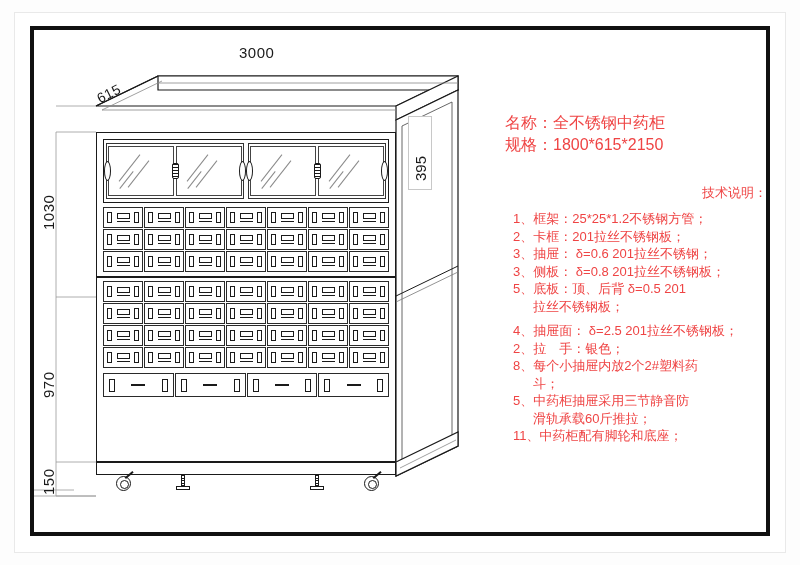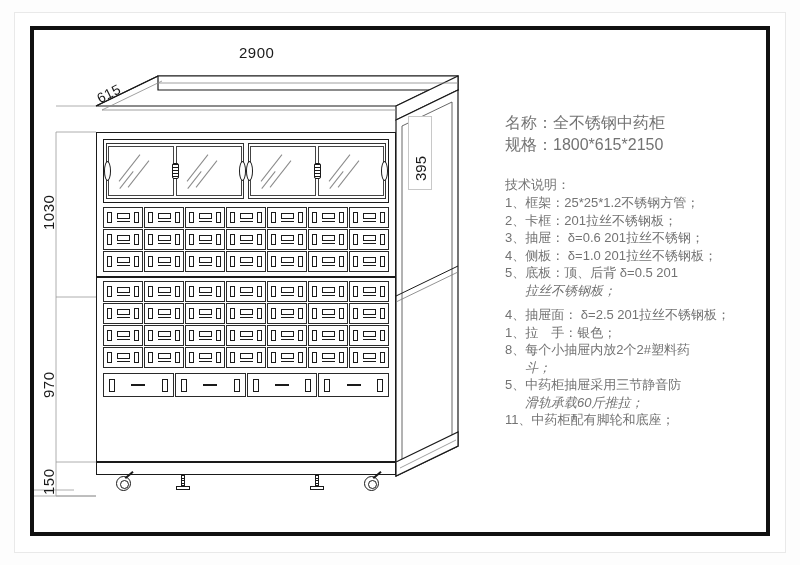"2900" div.dim { text: 2900 -> 3000 }
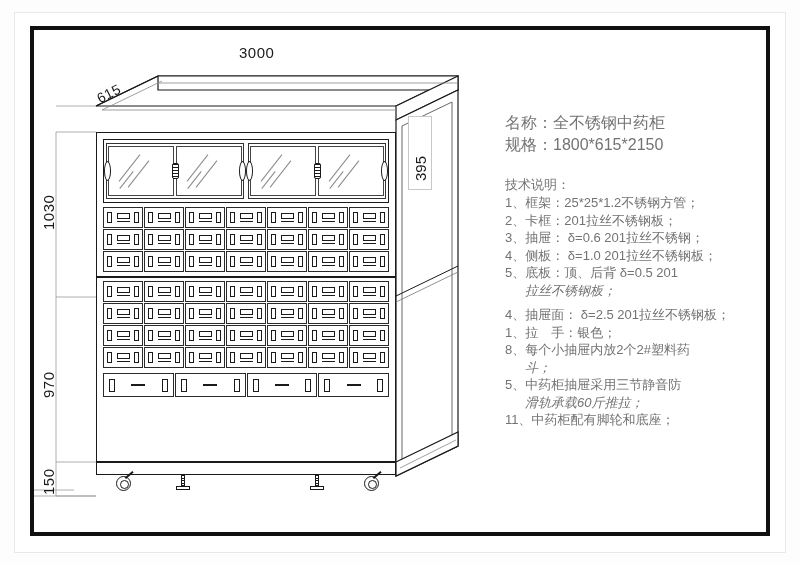"名称：全不锈钢中药柜" .textblock { color: #737373 -> #ef4444 }
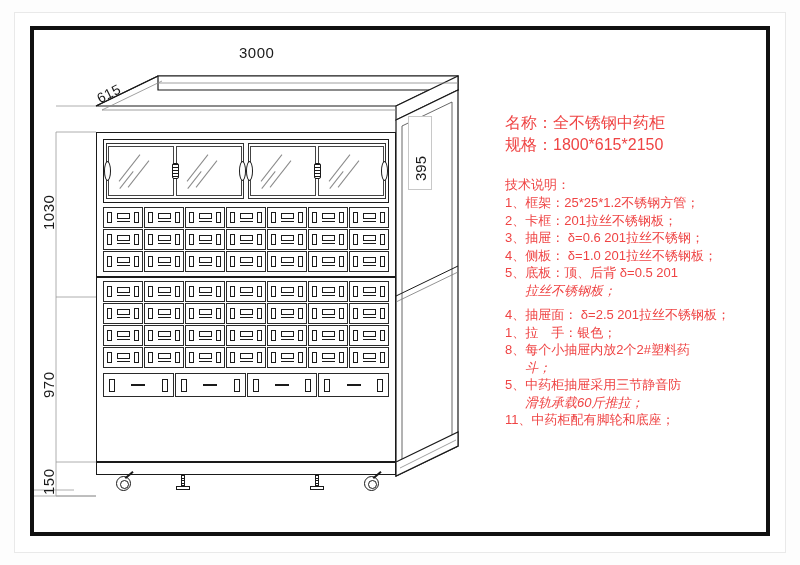"技术说明：" .spec-title { margin-top: 20px -> 28px; text-align: none -> right }
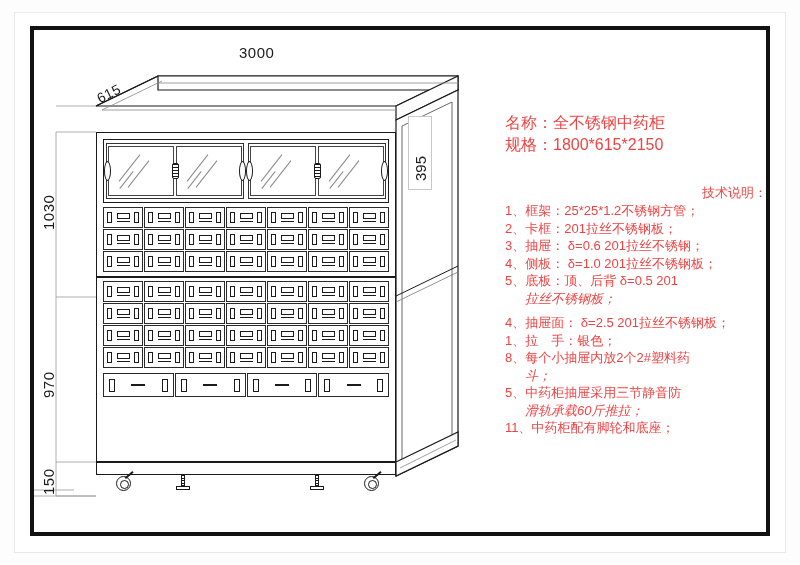"1、框架：25*25*1.2不锈钢方管；" .spec-list { margin: 0 -> 8px }
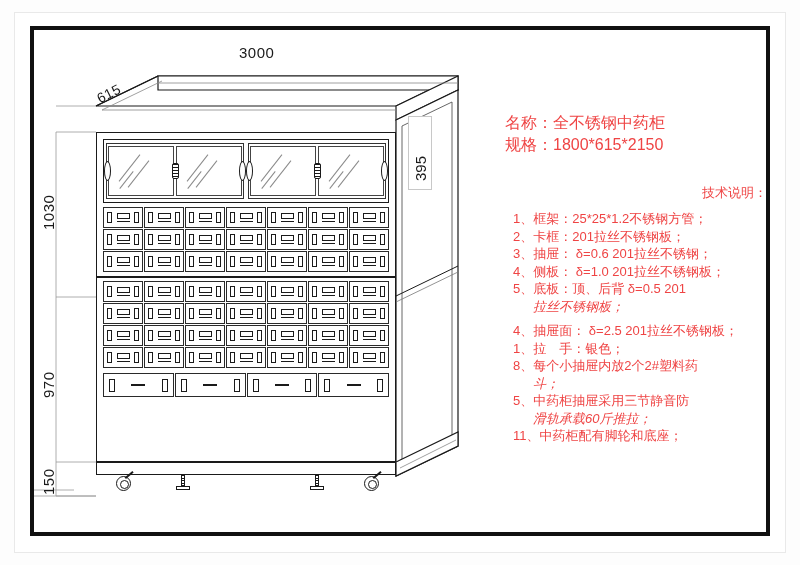"4、侧板： δ=1.0 201拉丝不锈钢板；" li { text: 4、侧板： δ=1.0 201 -> 3、侧板： δ=0.8 201 }
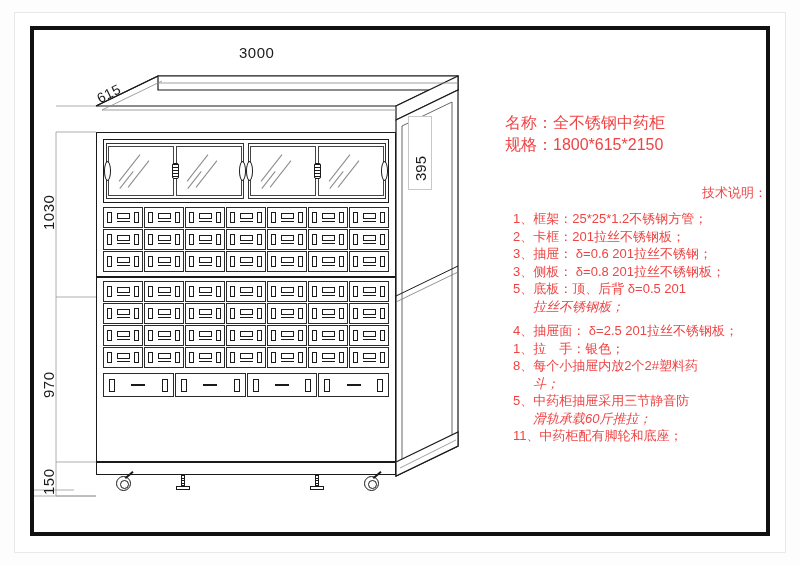"拉丝不锈钢板；" .spec-list li.wrap2 { font-style: italic -> none }
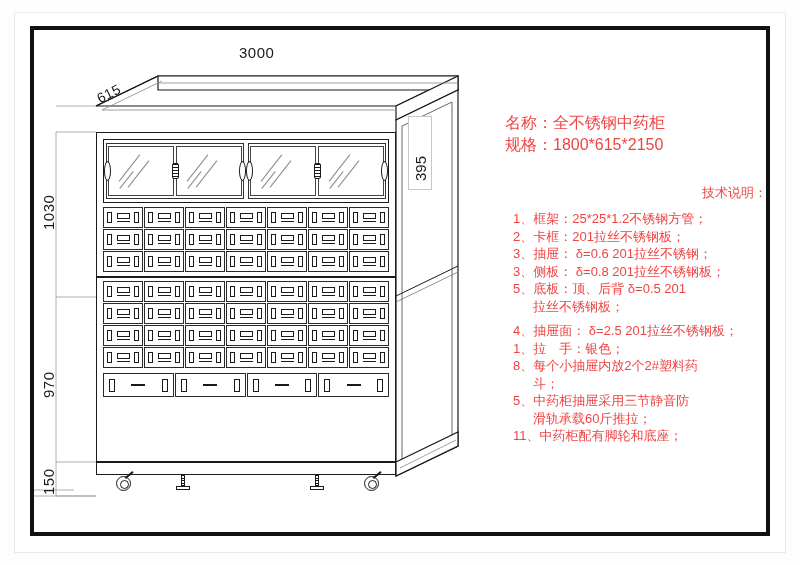"1、拉 手：银色；" li { text: 1 -> 2 }
